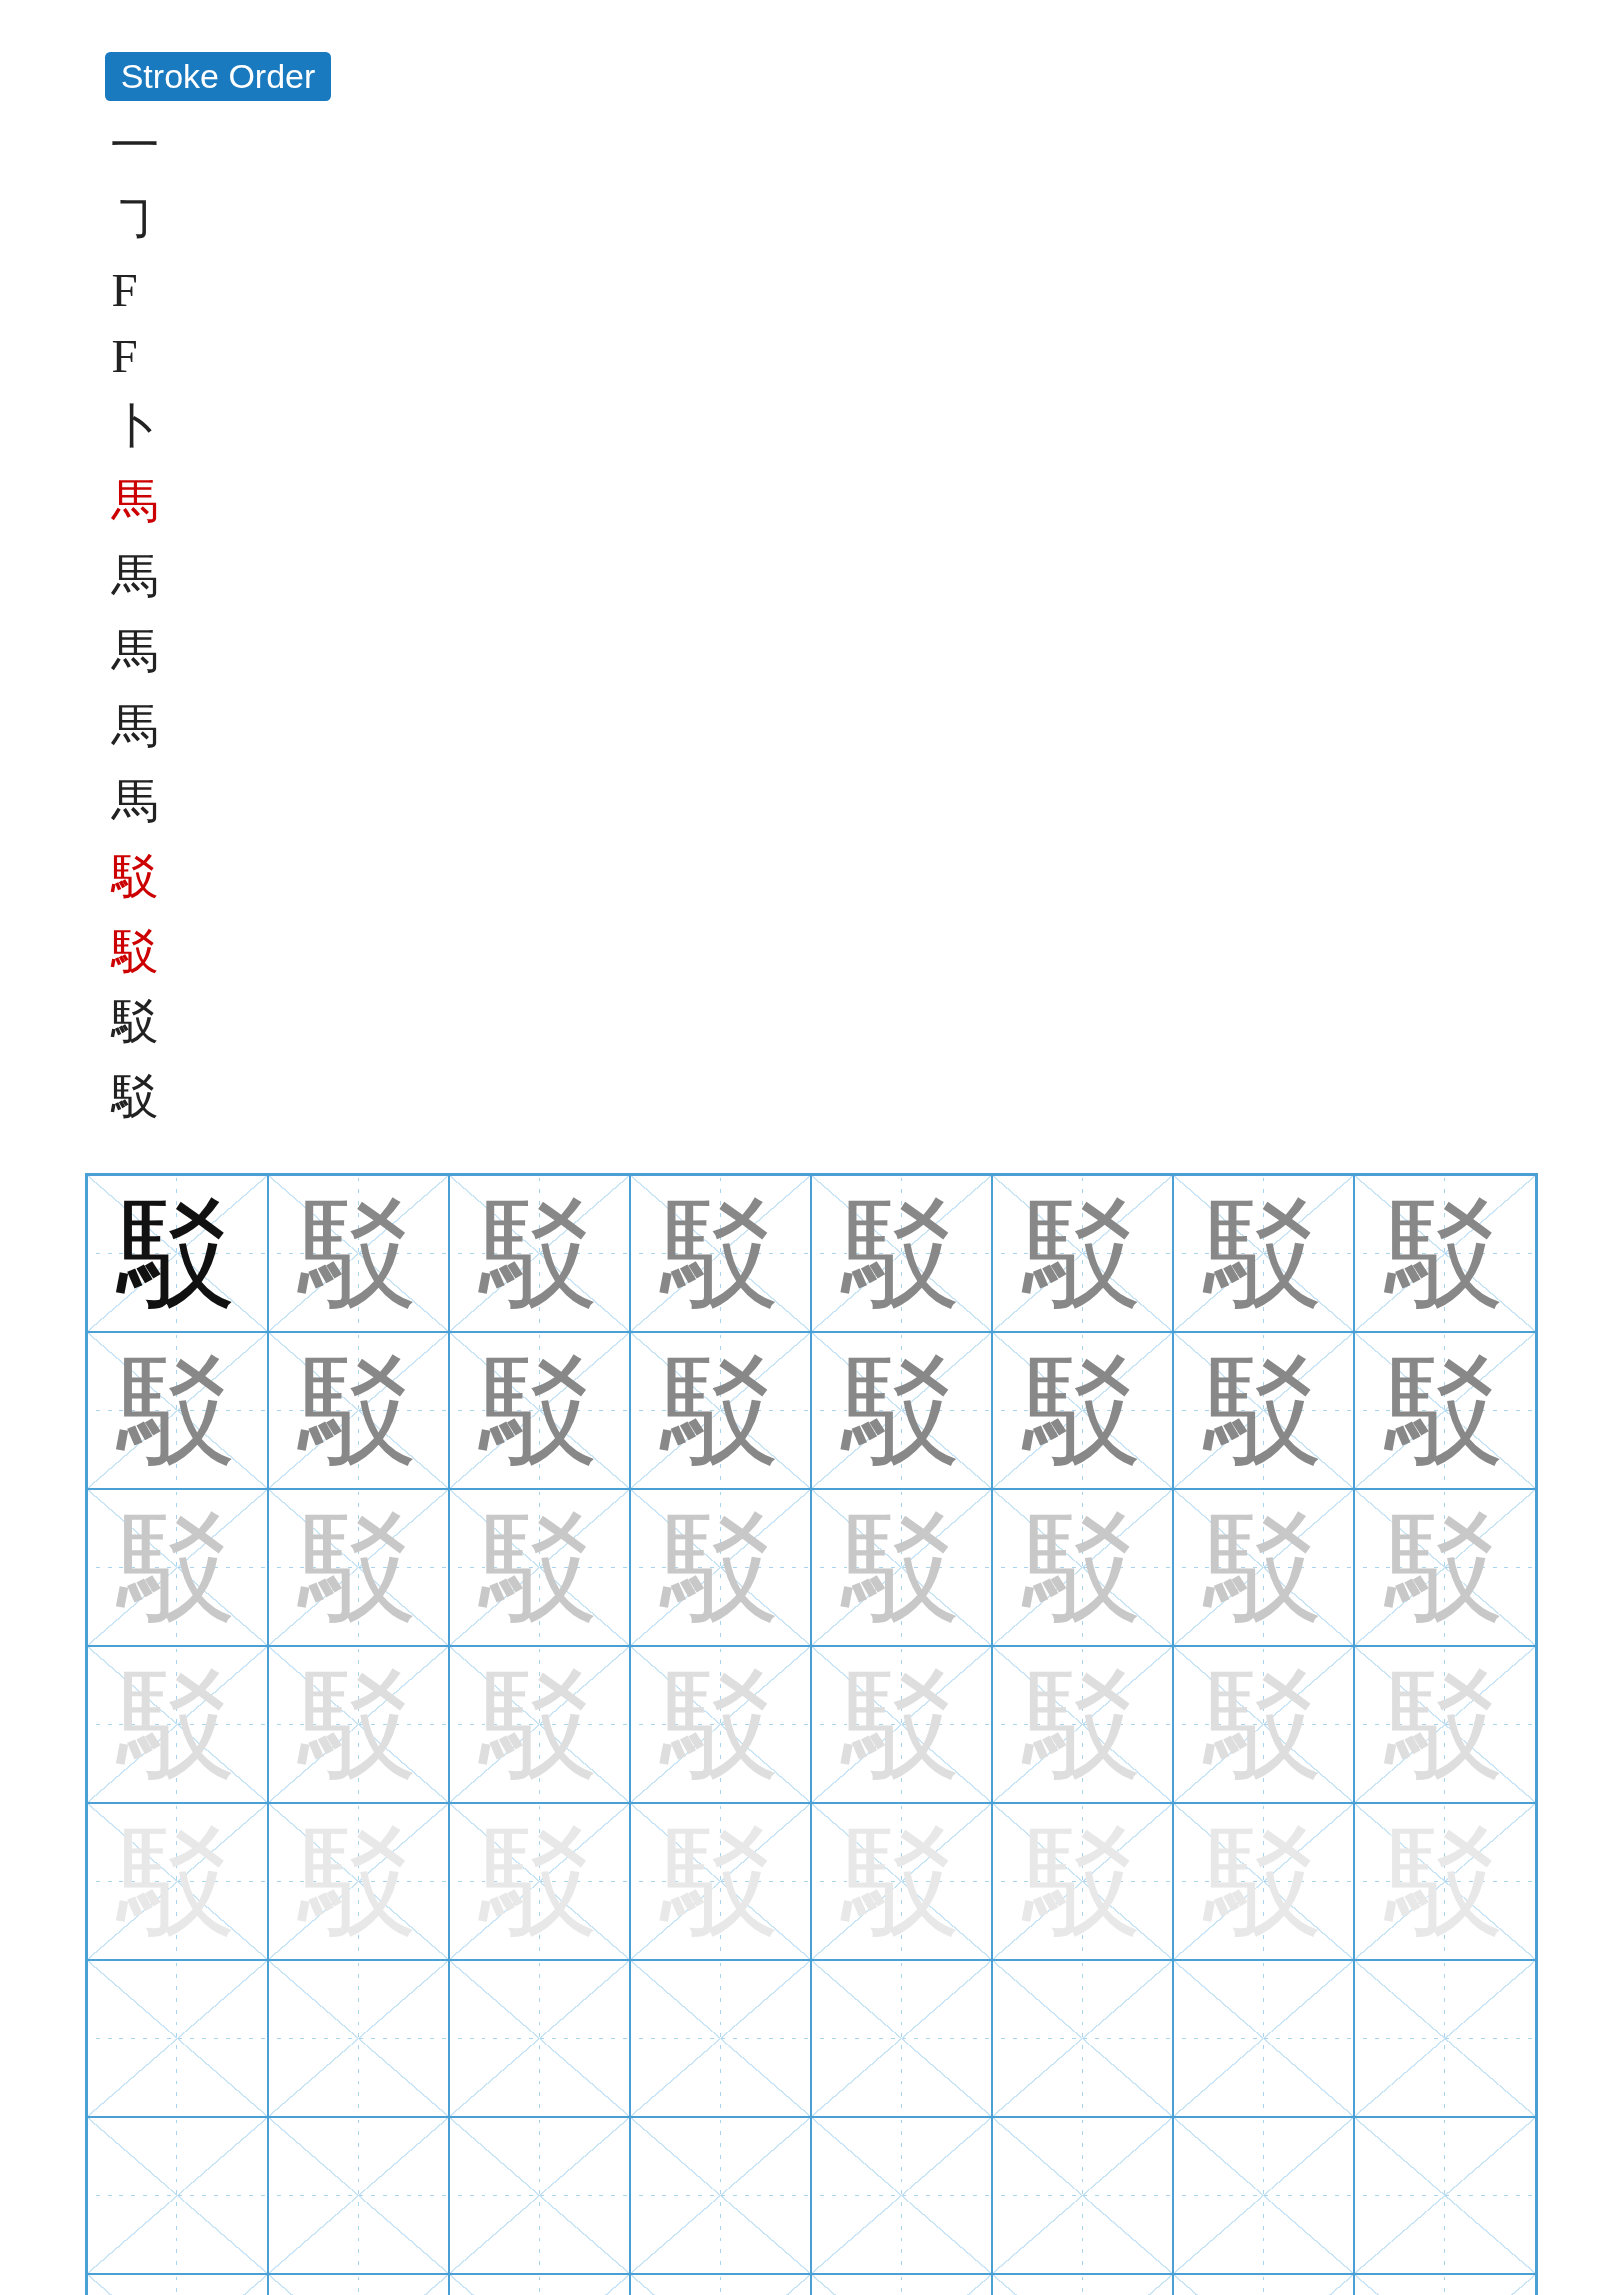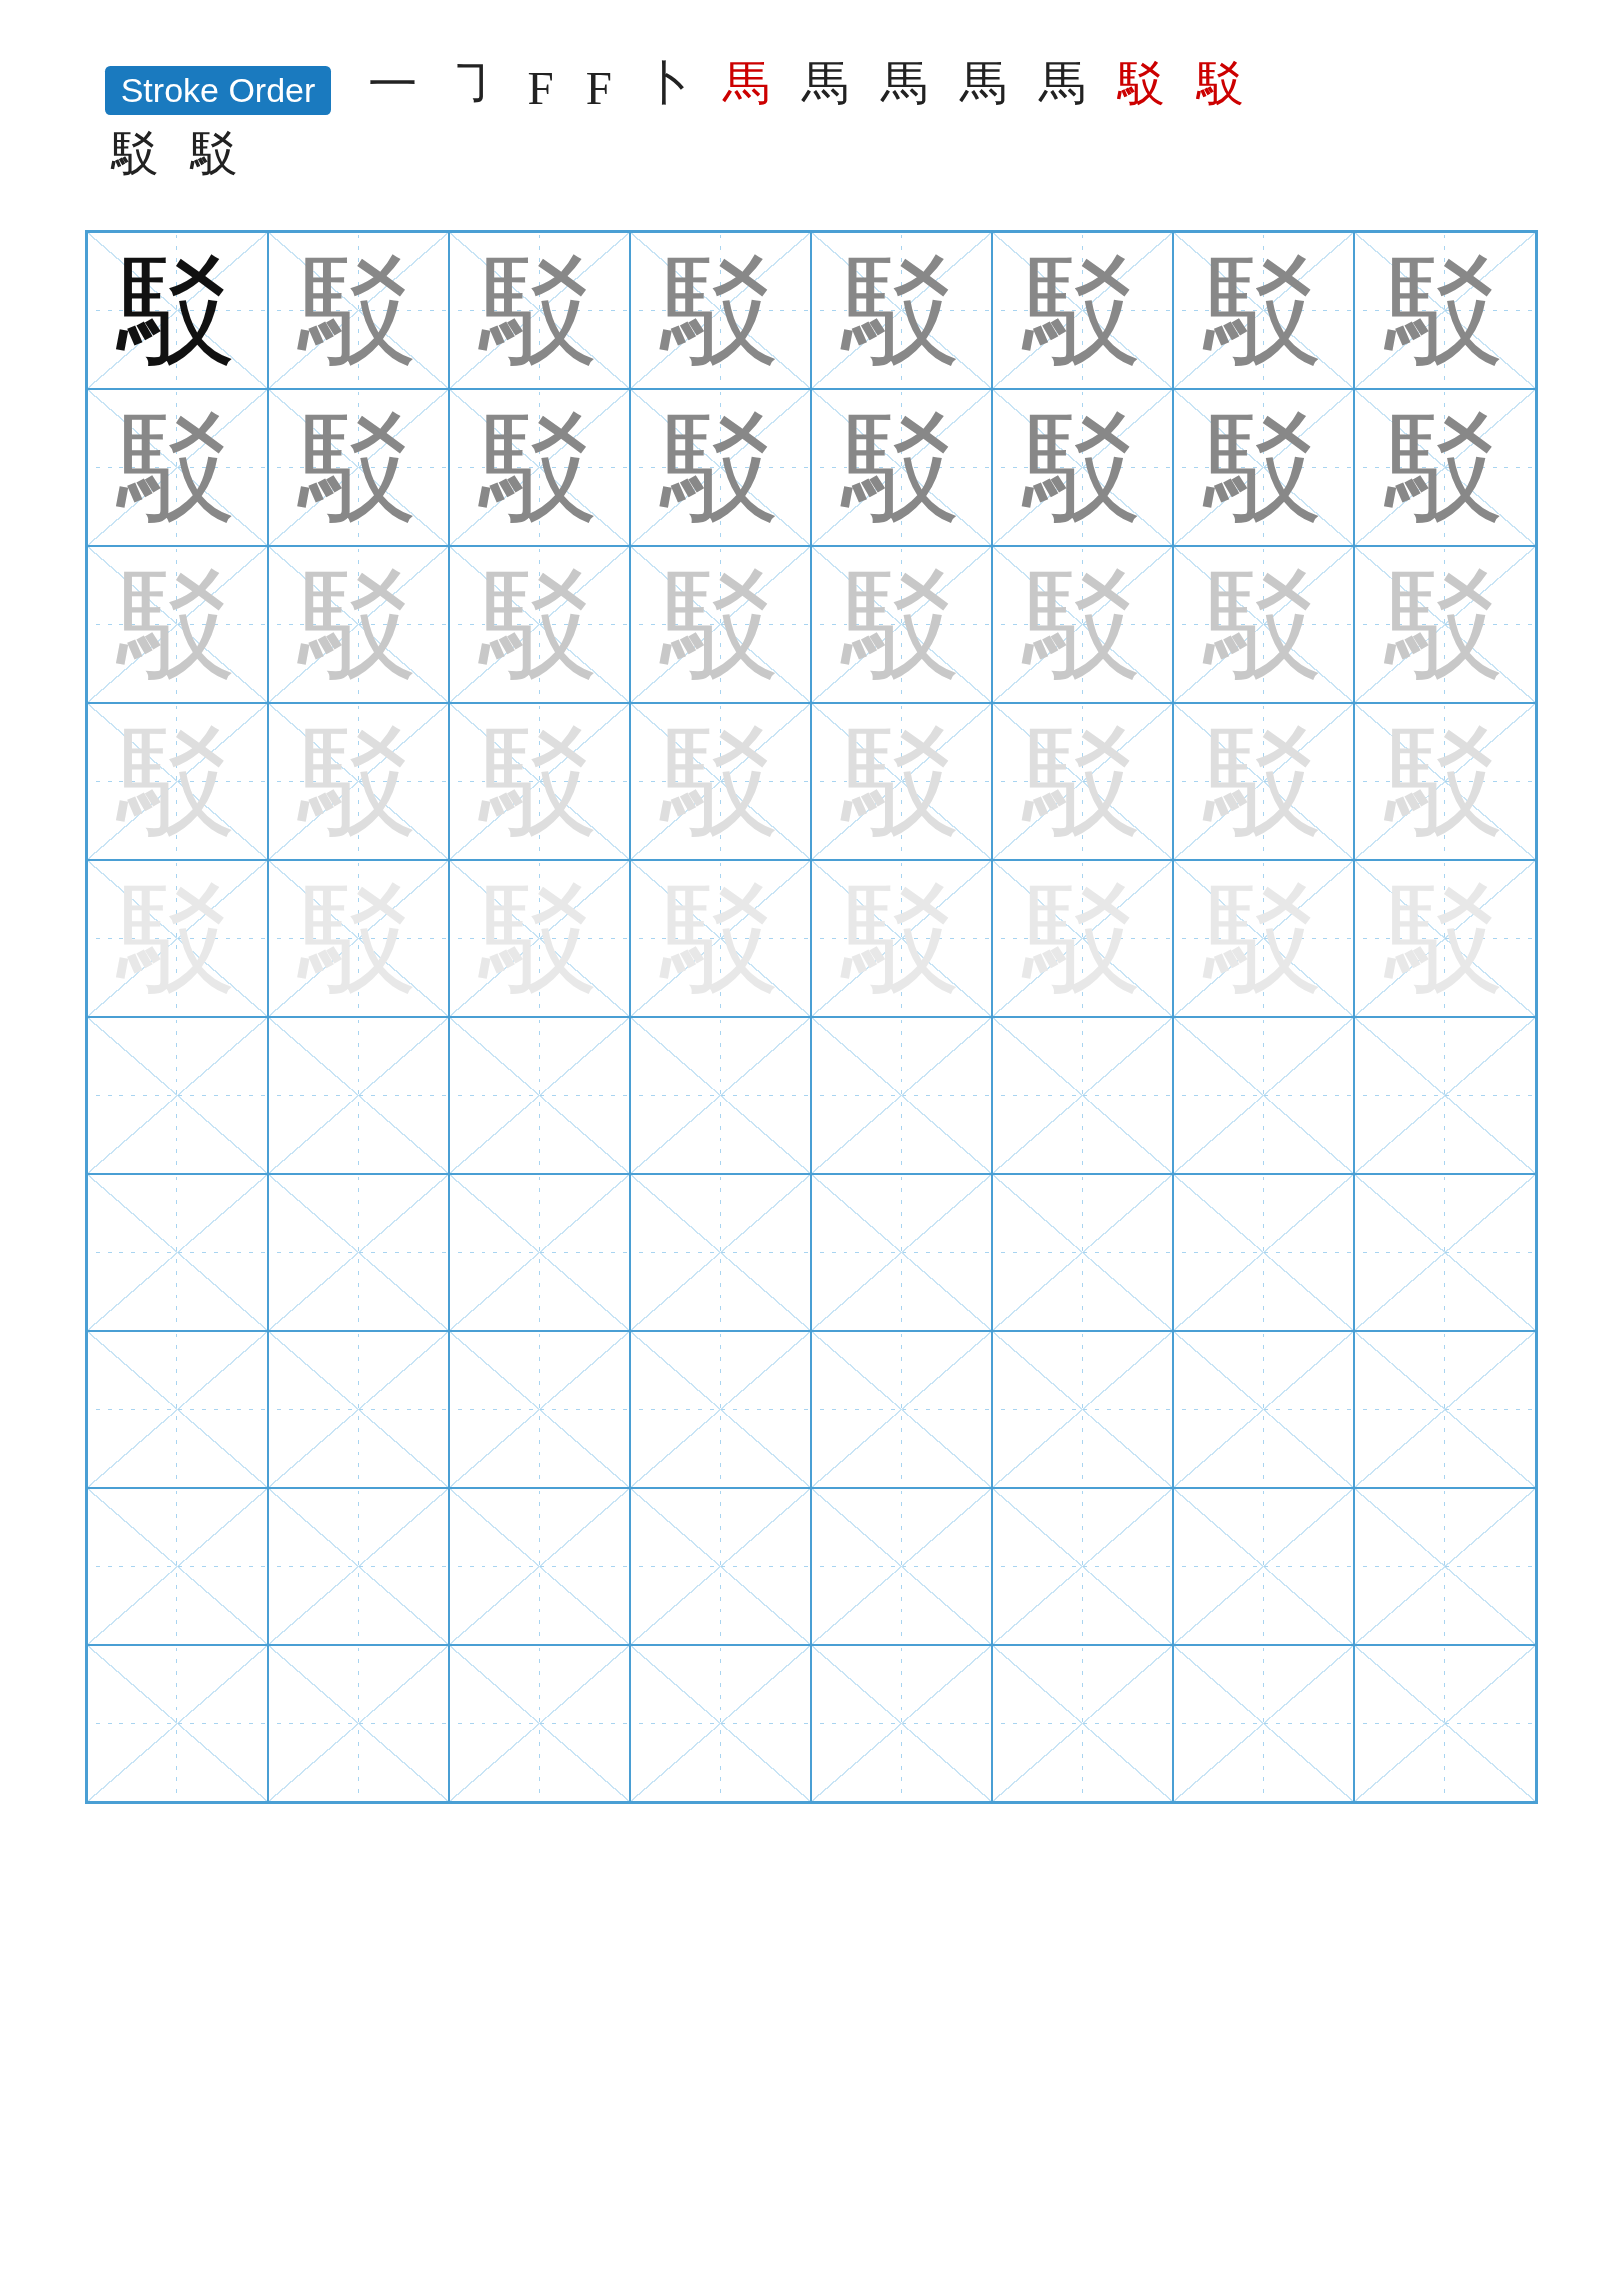"Stroke Order" .stroke-order-row { align-items: flex-end -> flex-start; flex-direction: none -> column; gap: 19px -> 12px }
